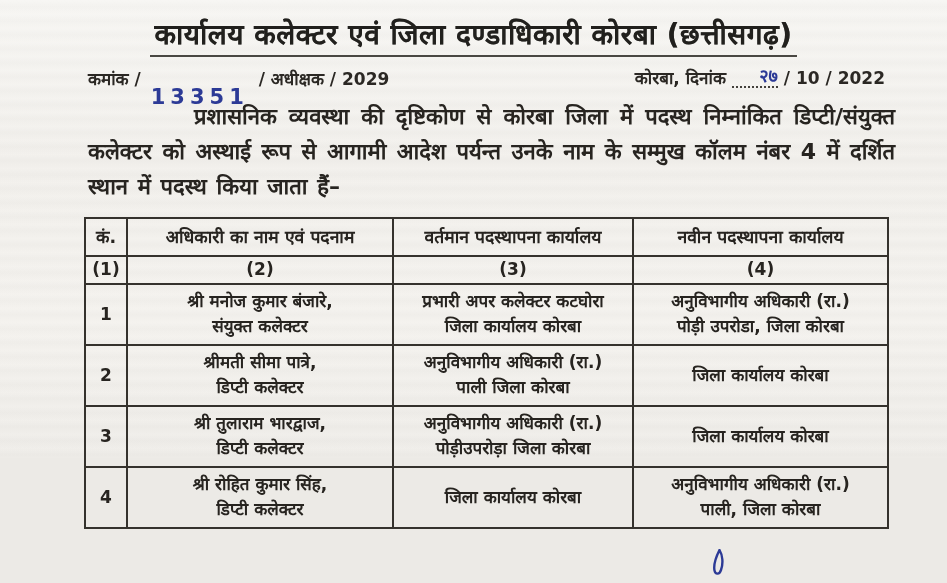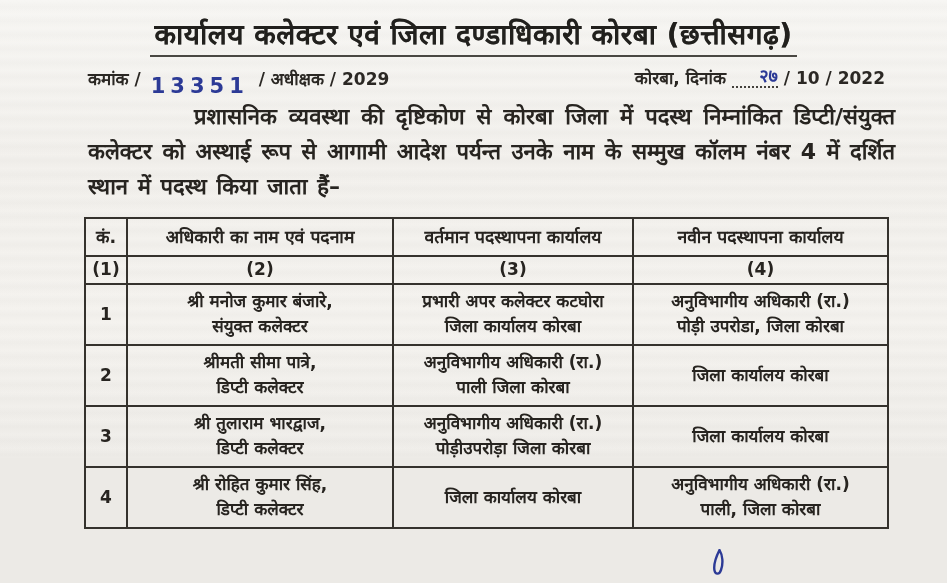"13351" .handwritten-number { top: 8px -> 19px }
